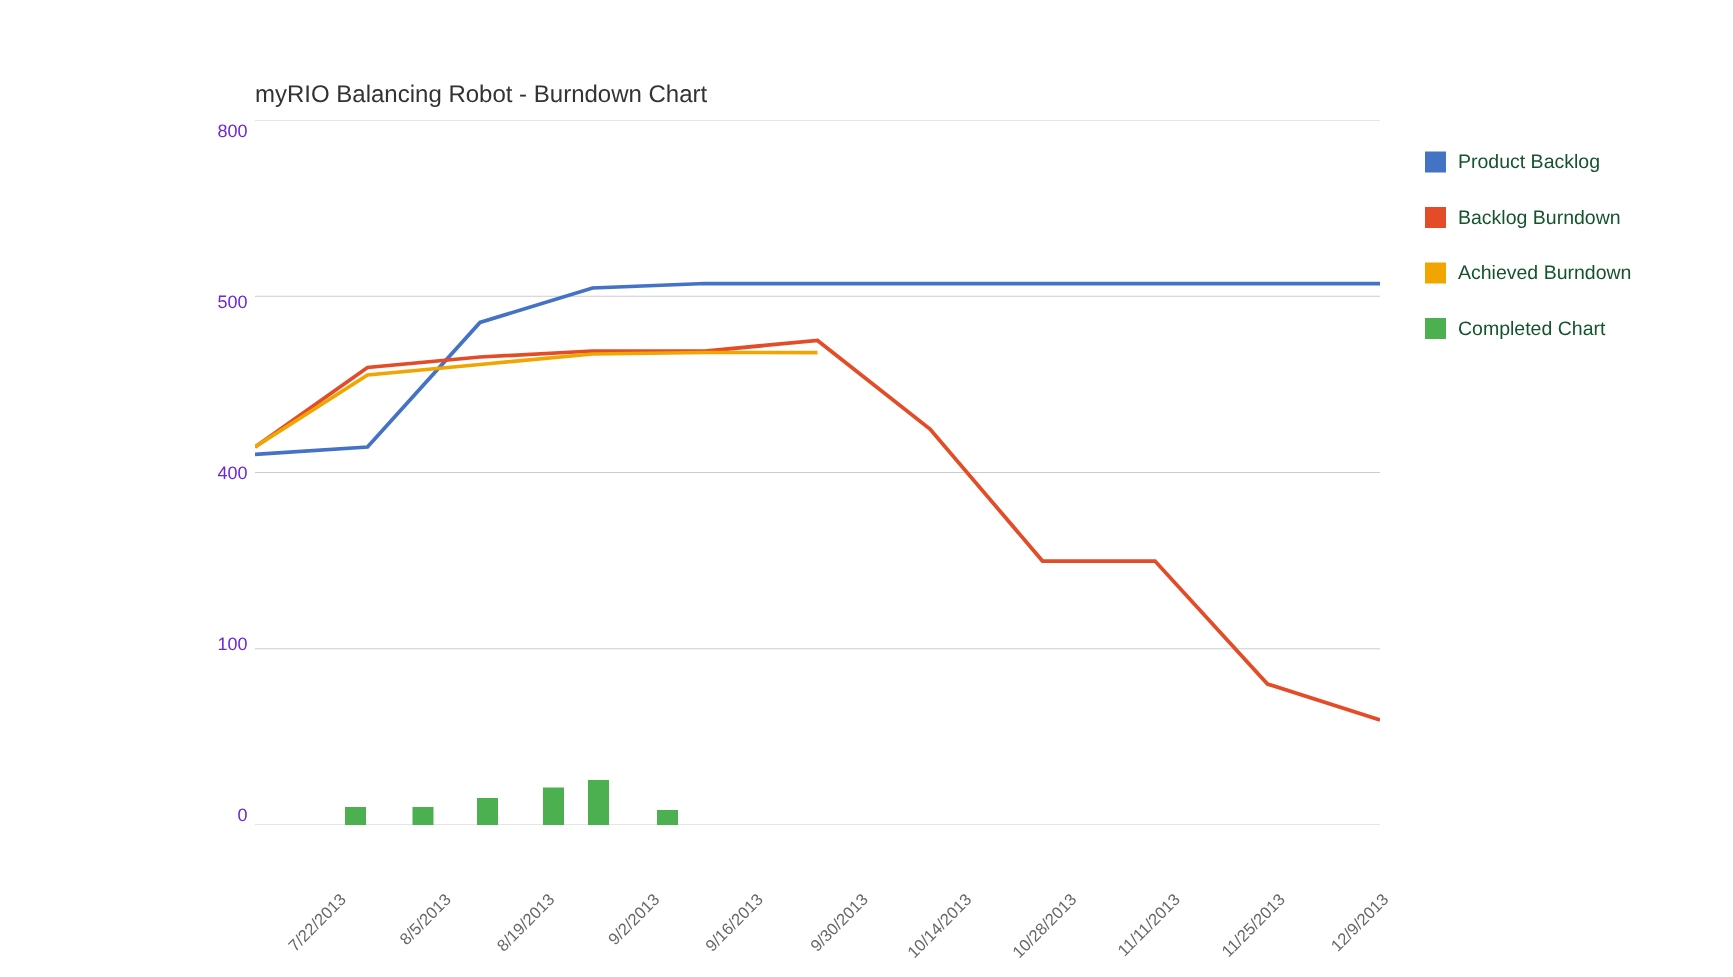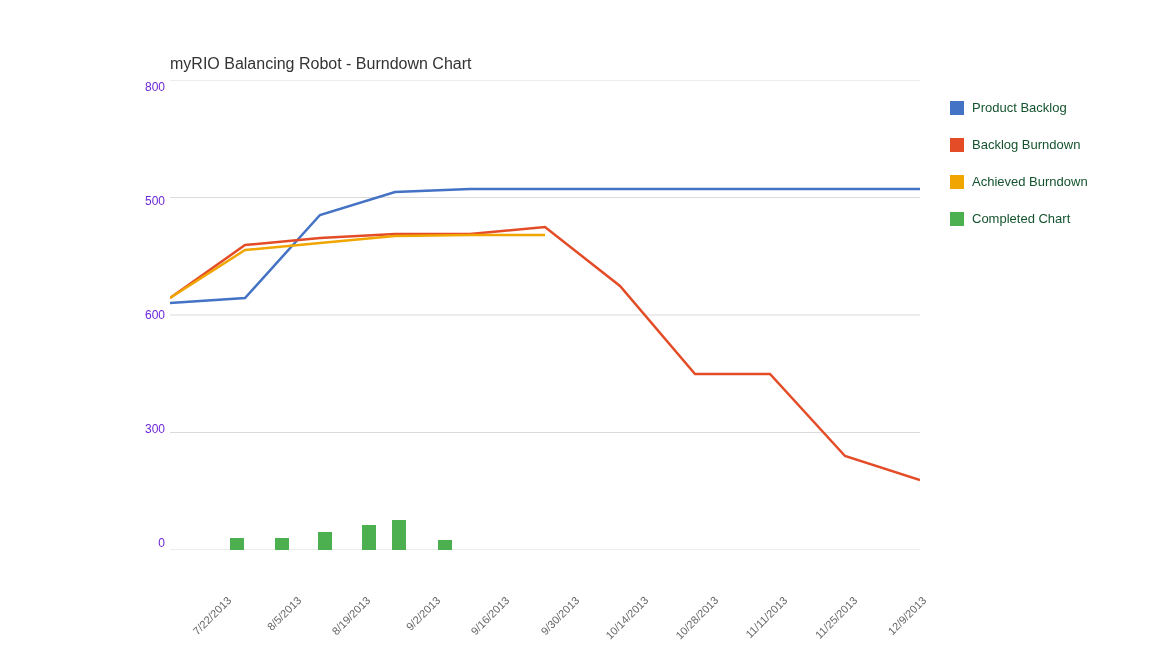"600" span.y-label { text: 600 -> 400 }
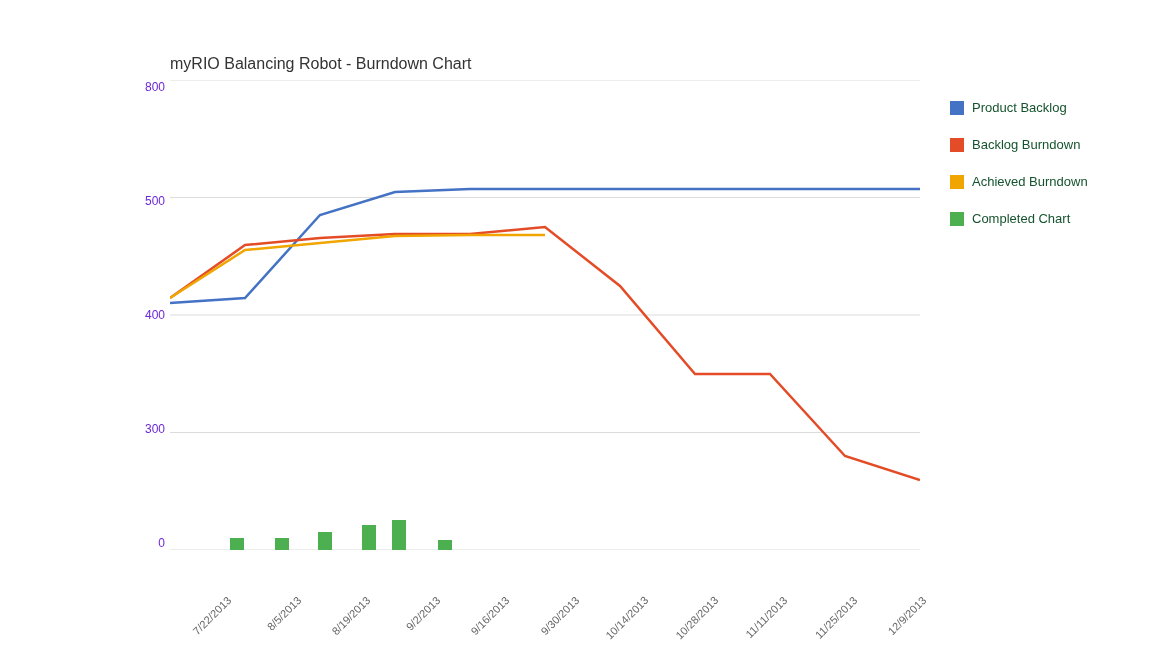"300" span.y-label { text: 300 -> 100 }
